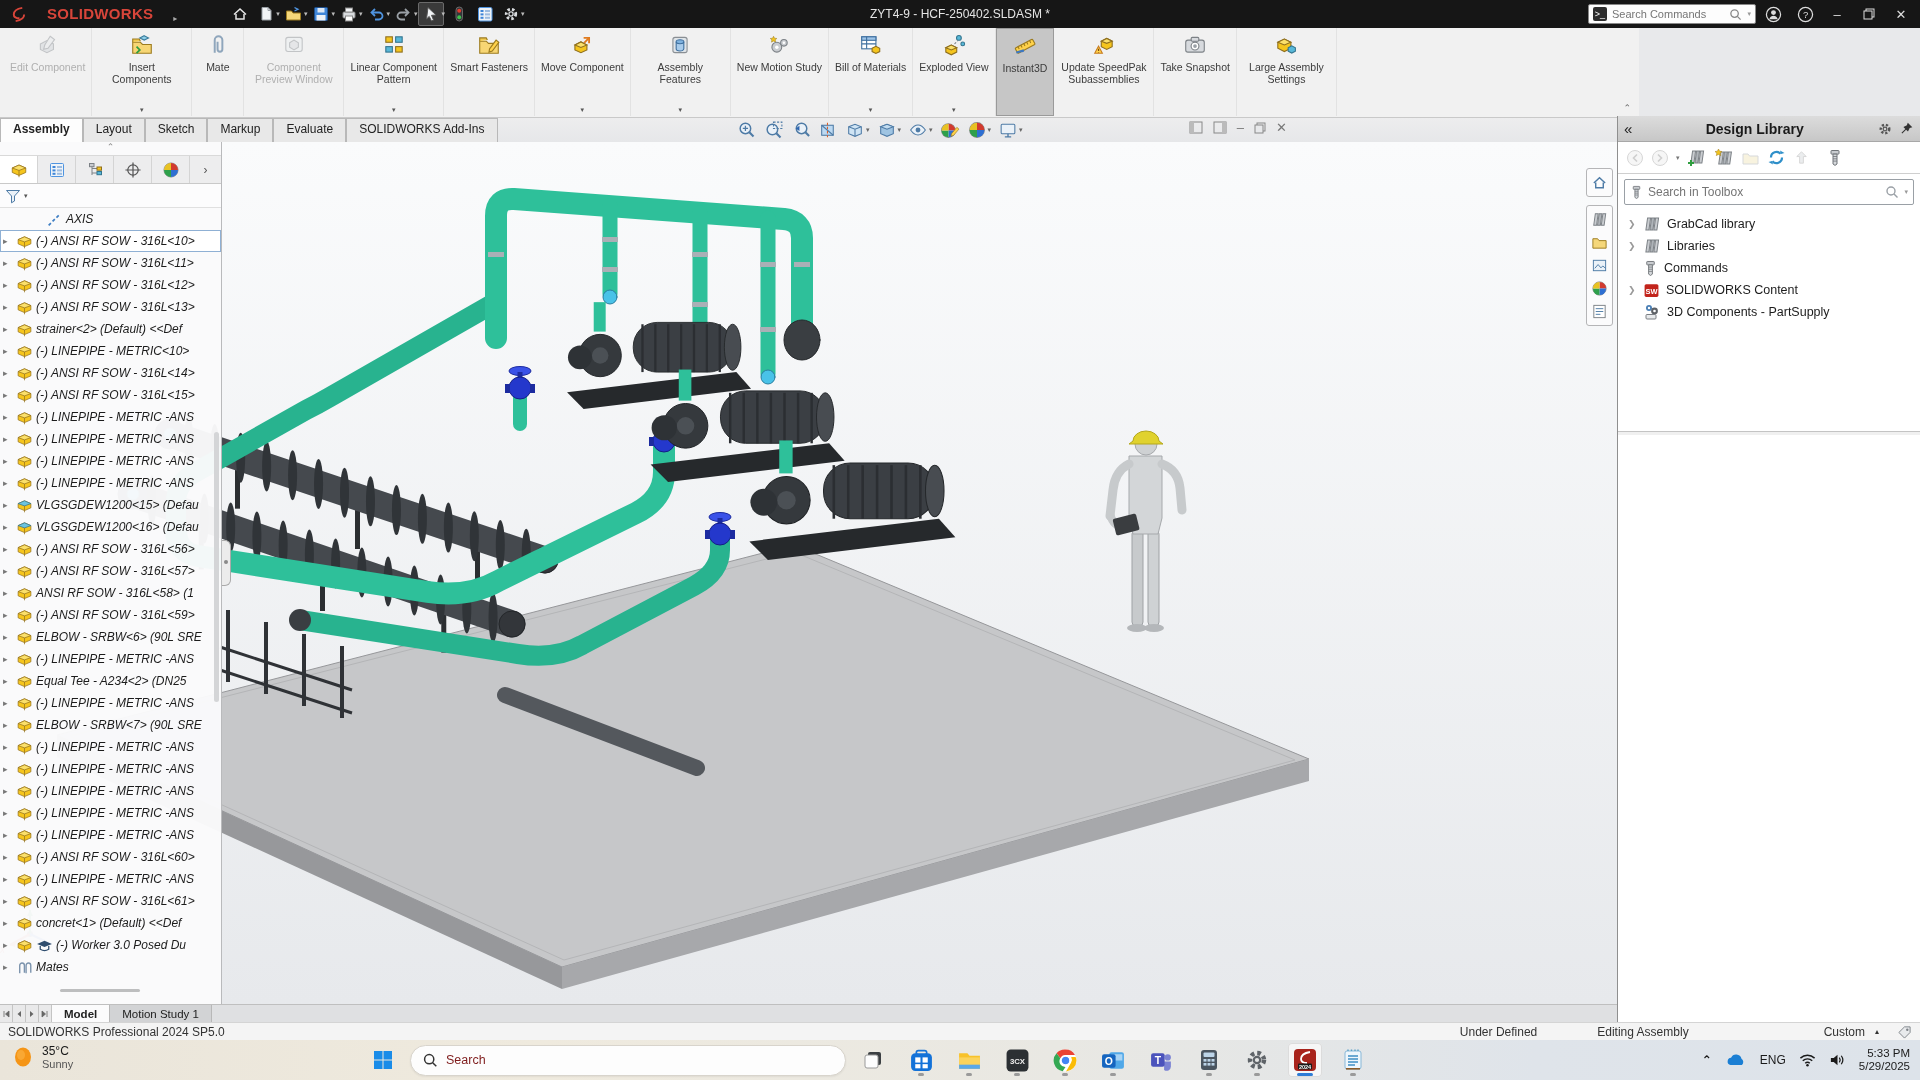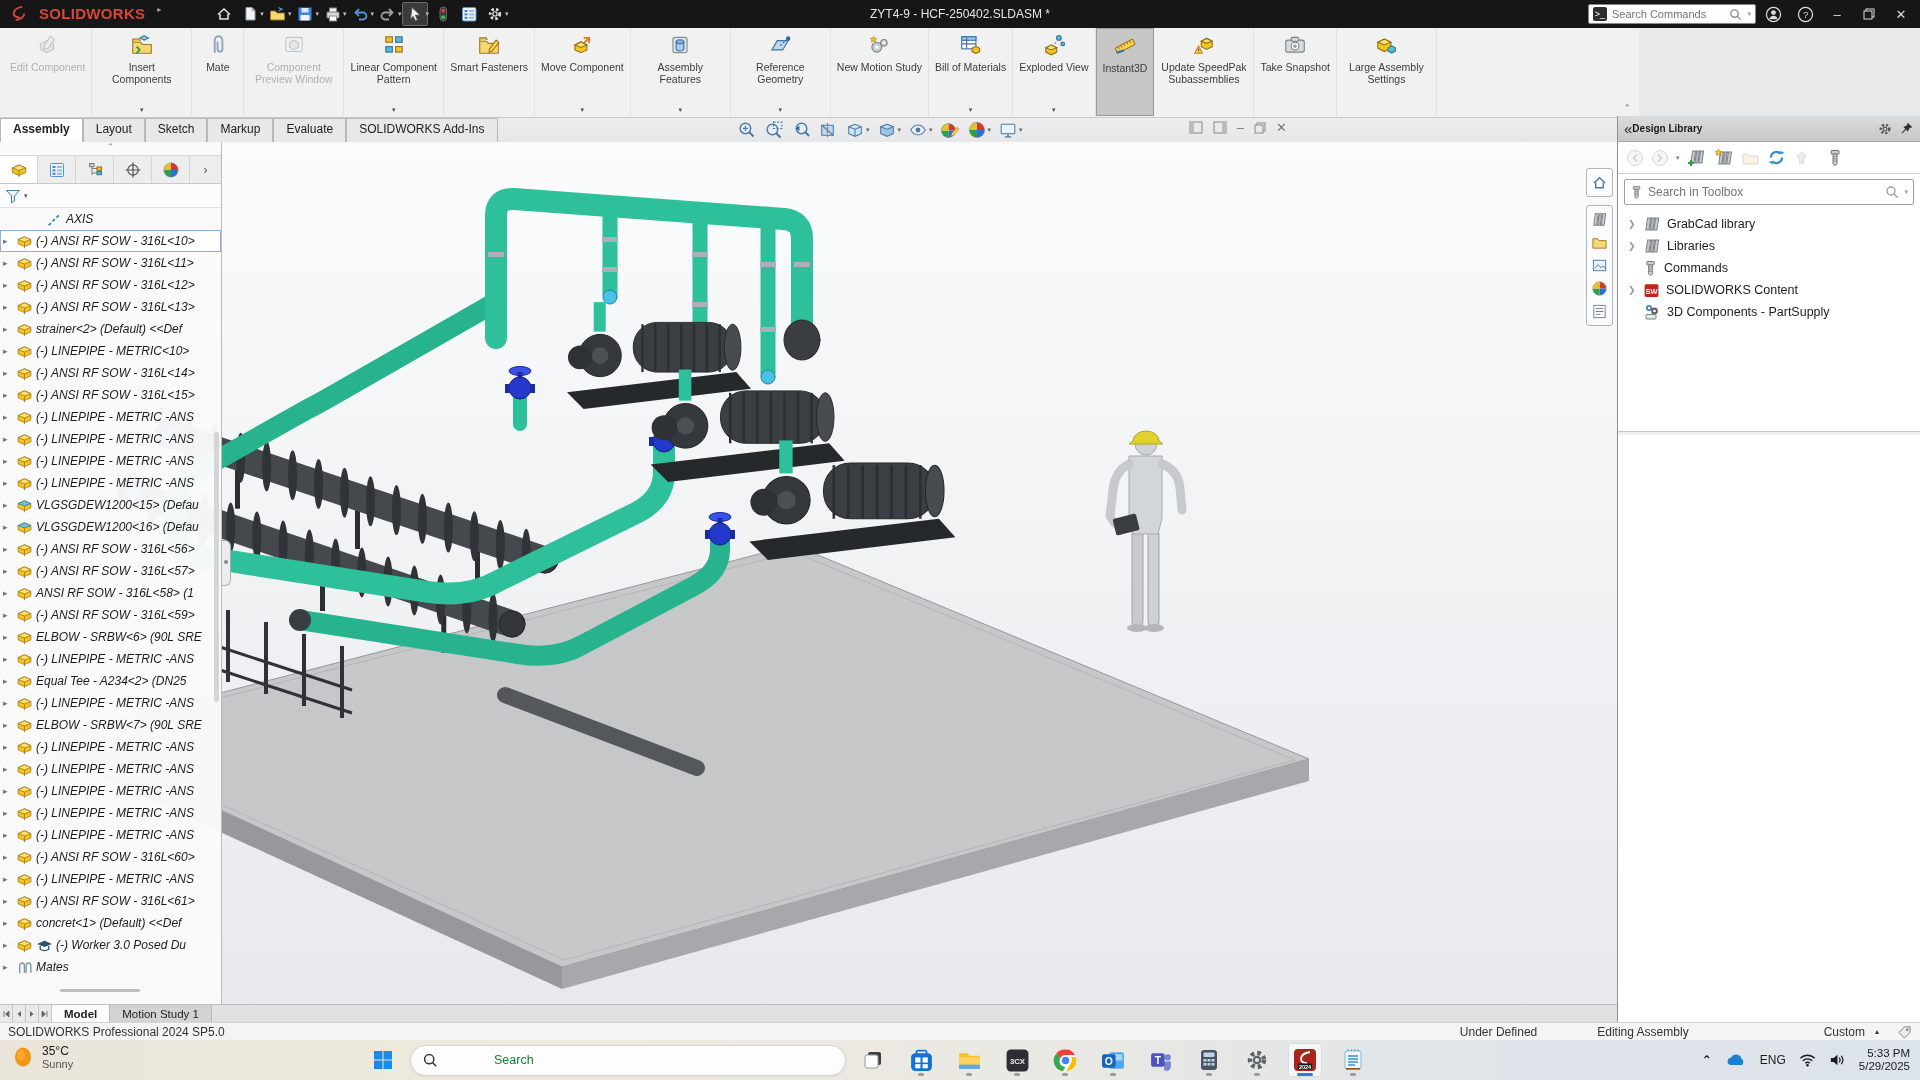"SOLIDWORKS" #logo { align-items: flex-start -> flex-end; gap: 12px -> 20px }
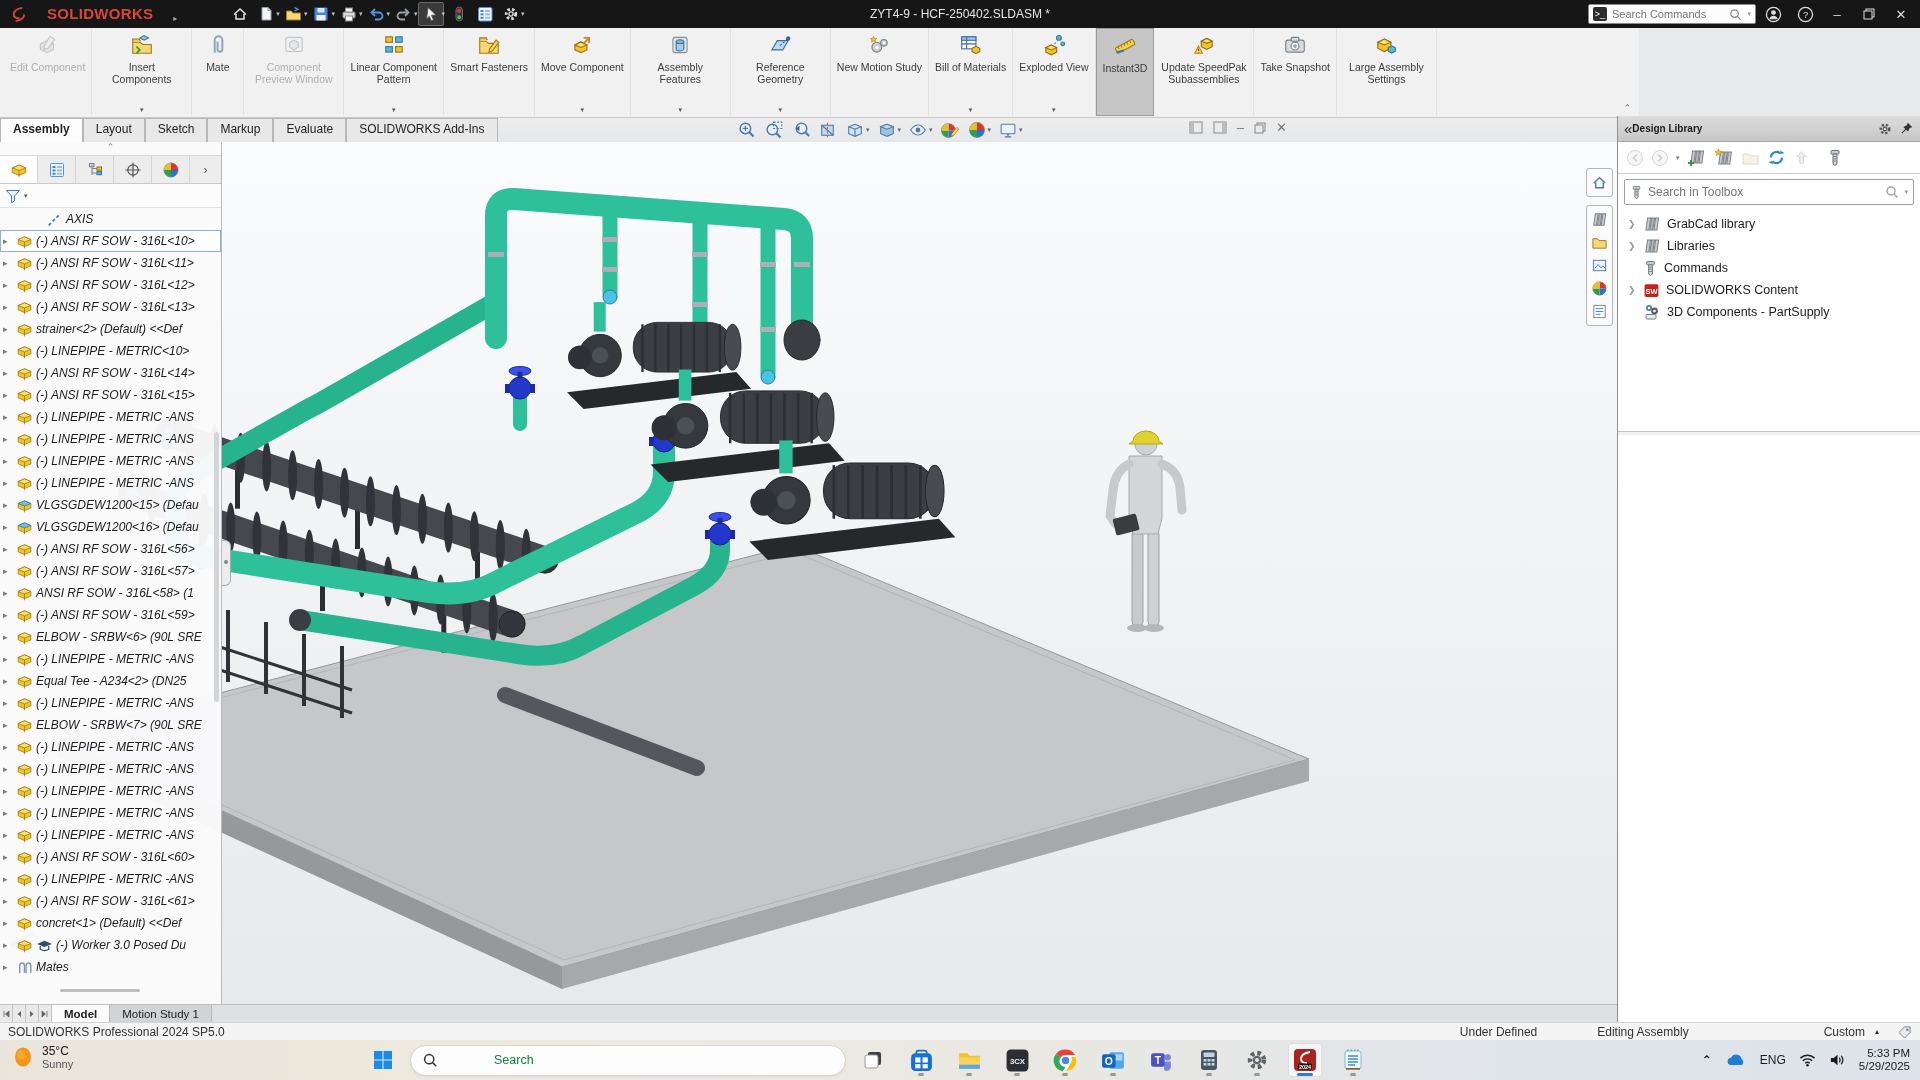"Reference Geometry" div.rib-item { html: <div> <span> <svg> <path></path> <path></path> <circle></circle> </svg> </span> <div>Reference Geometry</div> <span>▾</span> </div> -> none }
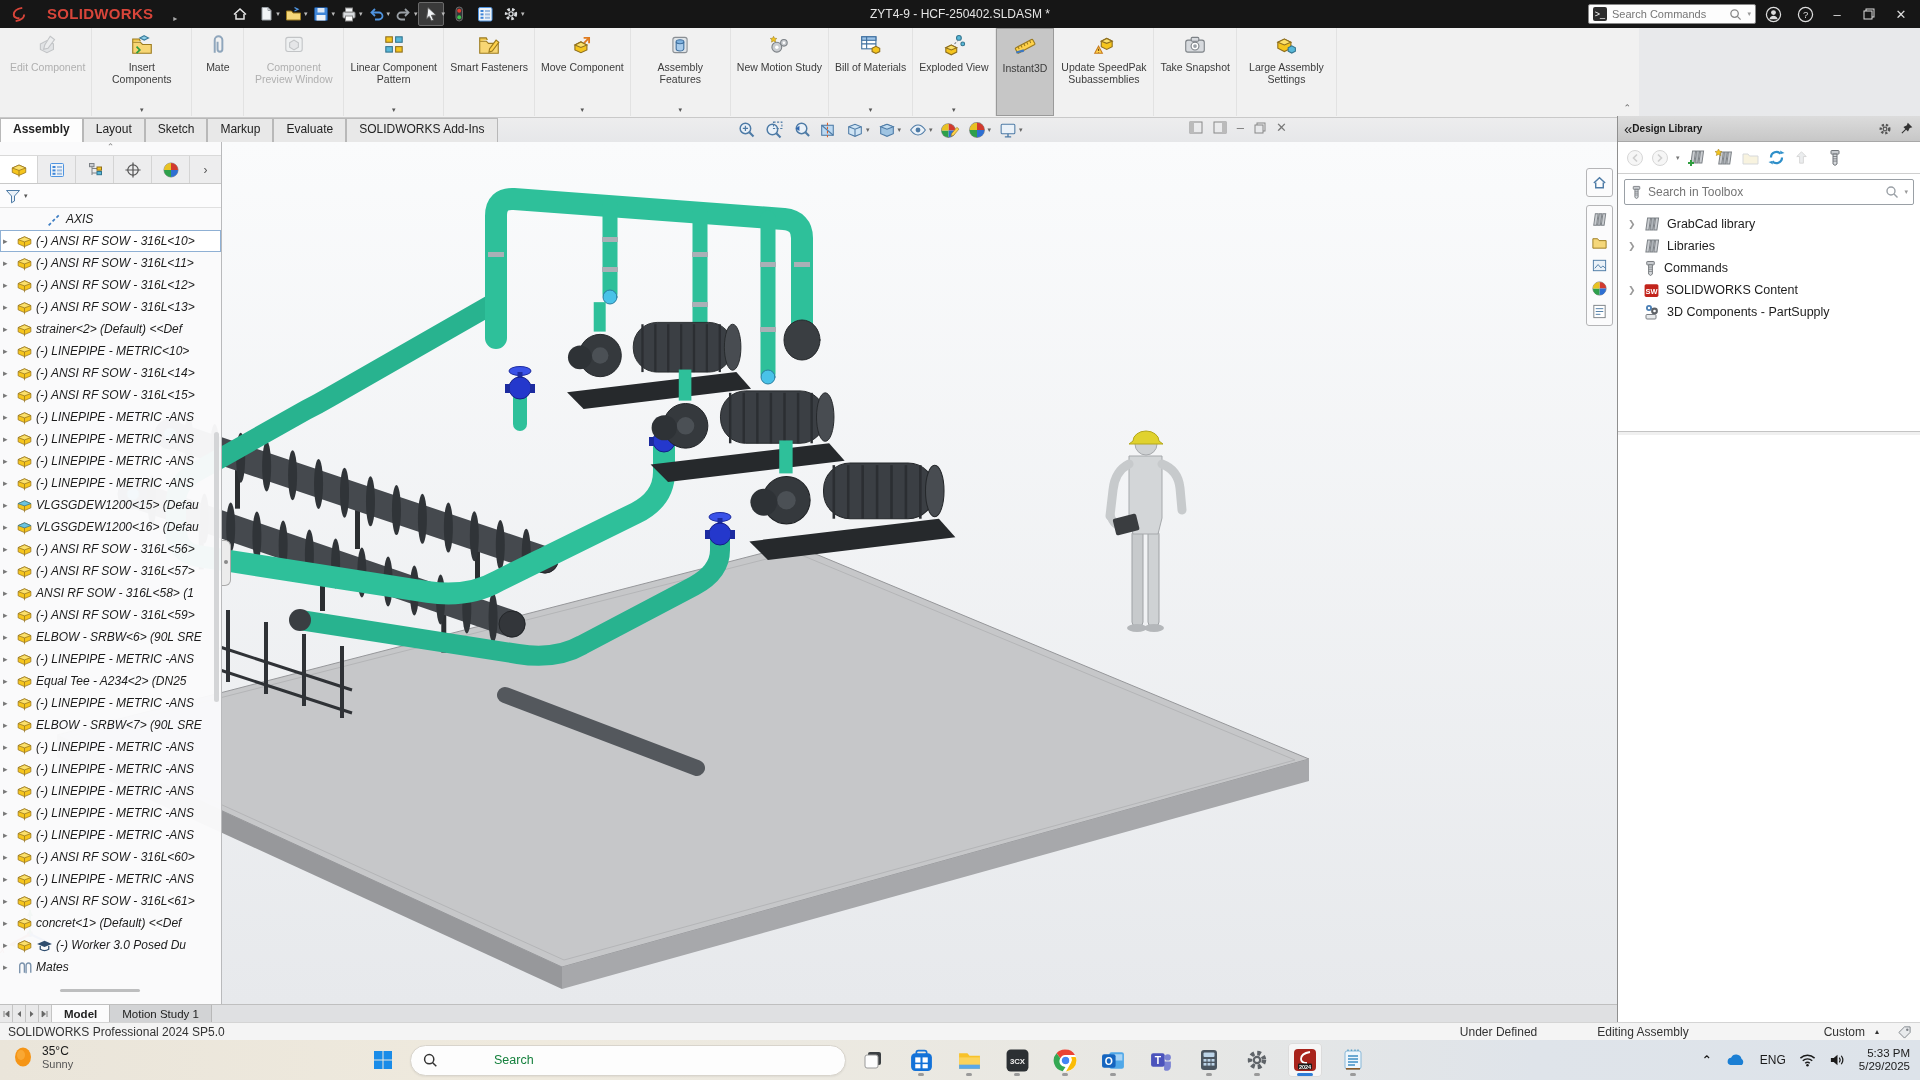"Design Library" #dlib-hdr .t { font-size: 10px -> 14px; text-align: left -> center }
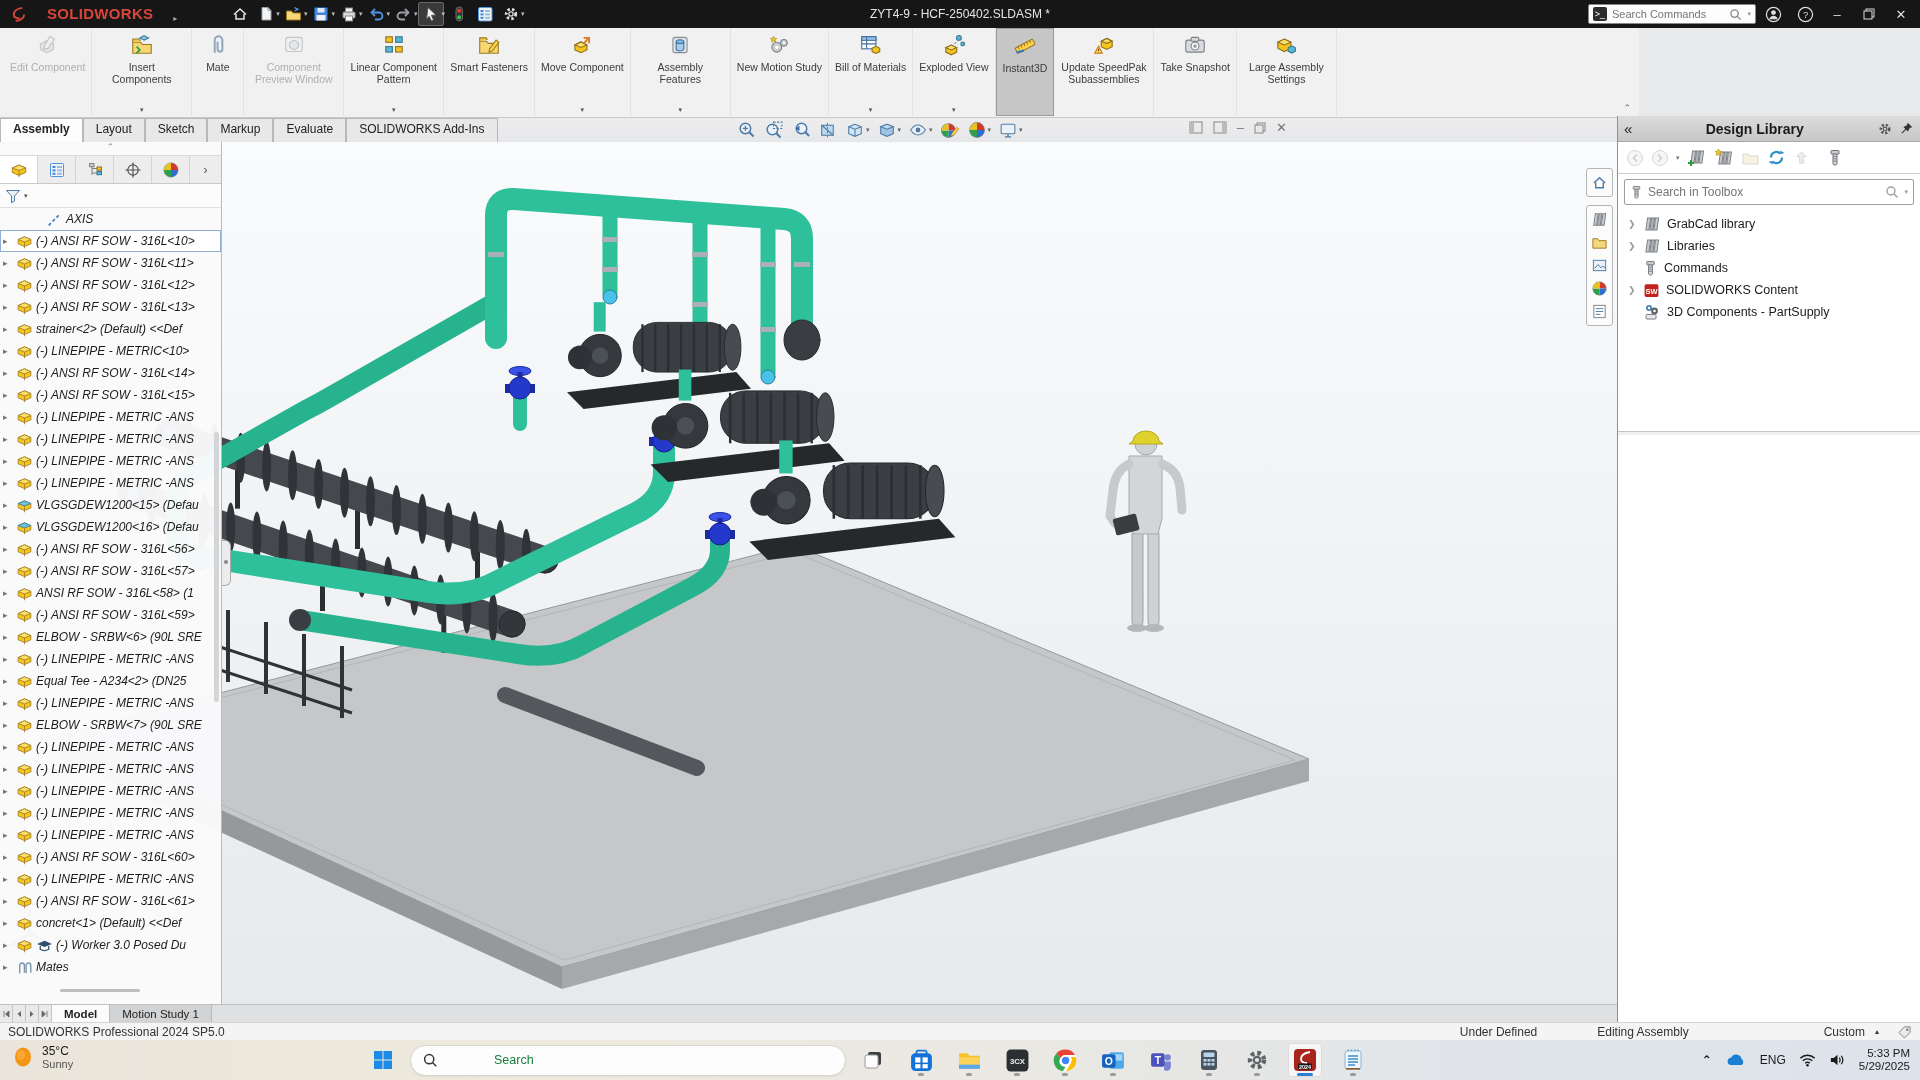"Search" #tb-search span { color: #15803d -> #7f1d1d; margin-left: 48px -> none }
